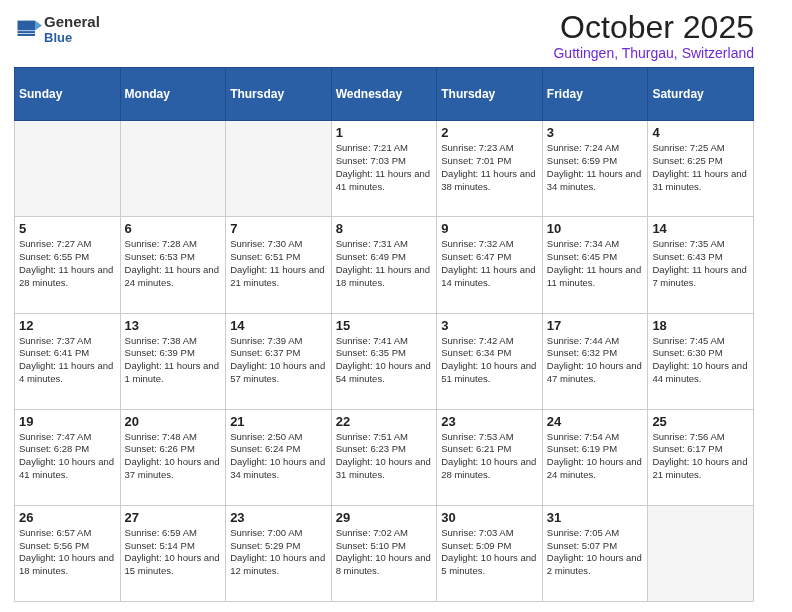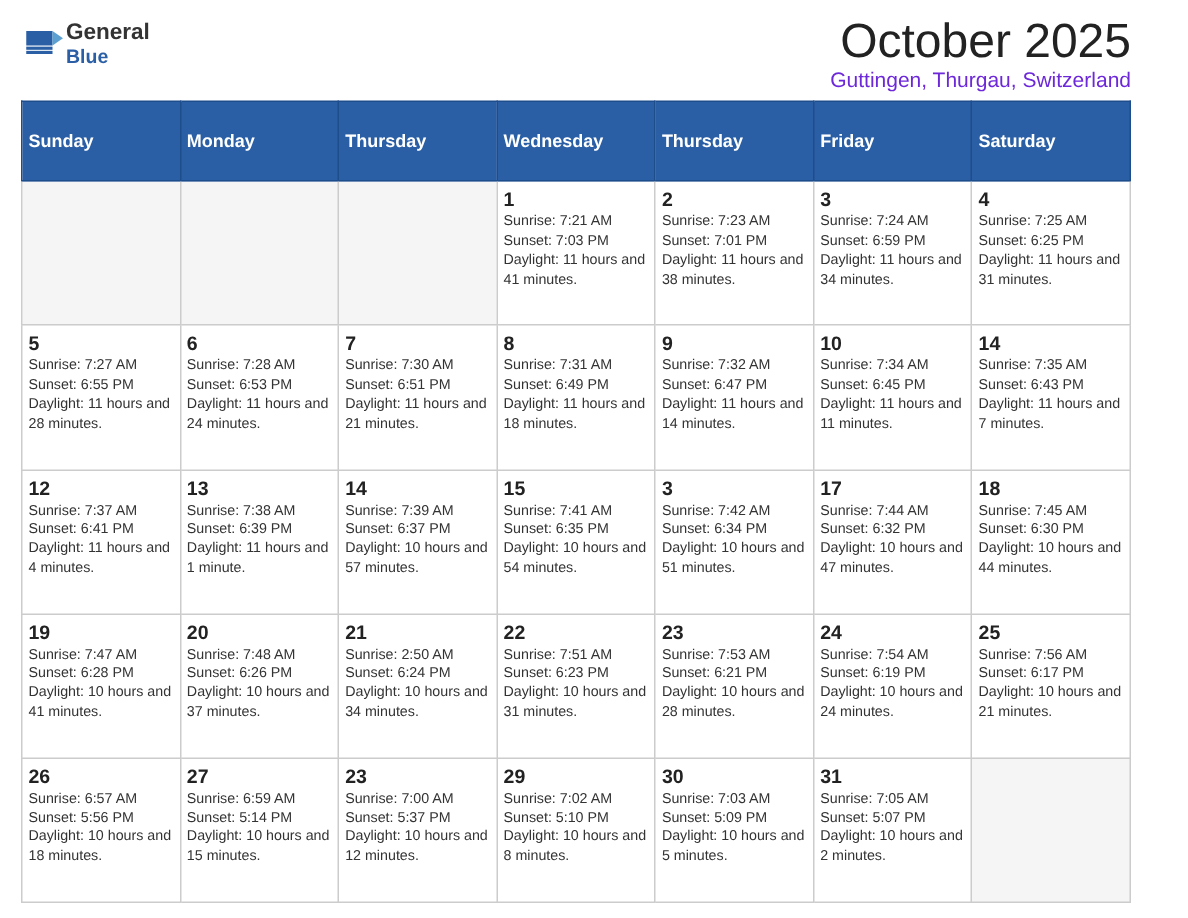"Sunrise: 7:00 AM Sunset: 5:37" div.cell-text { text: 5:37 -> 5:29 }
